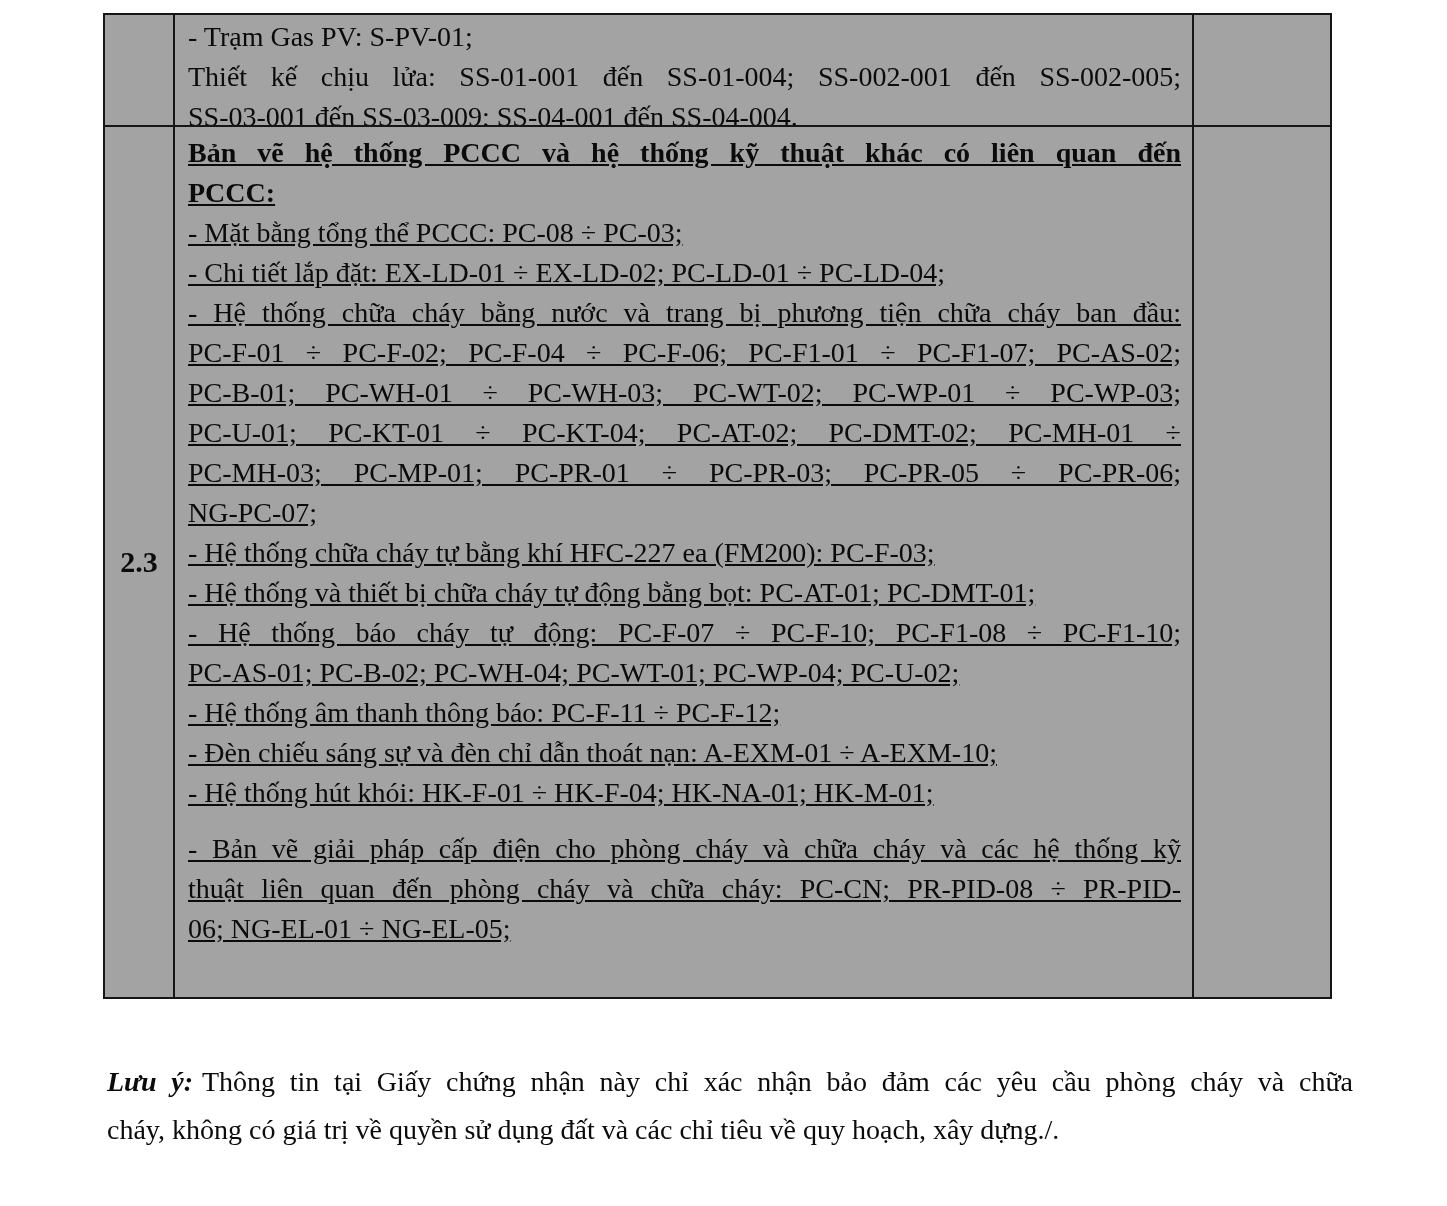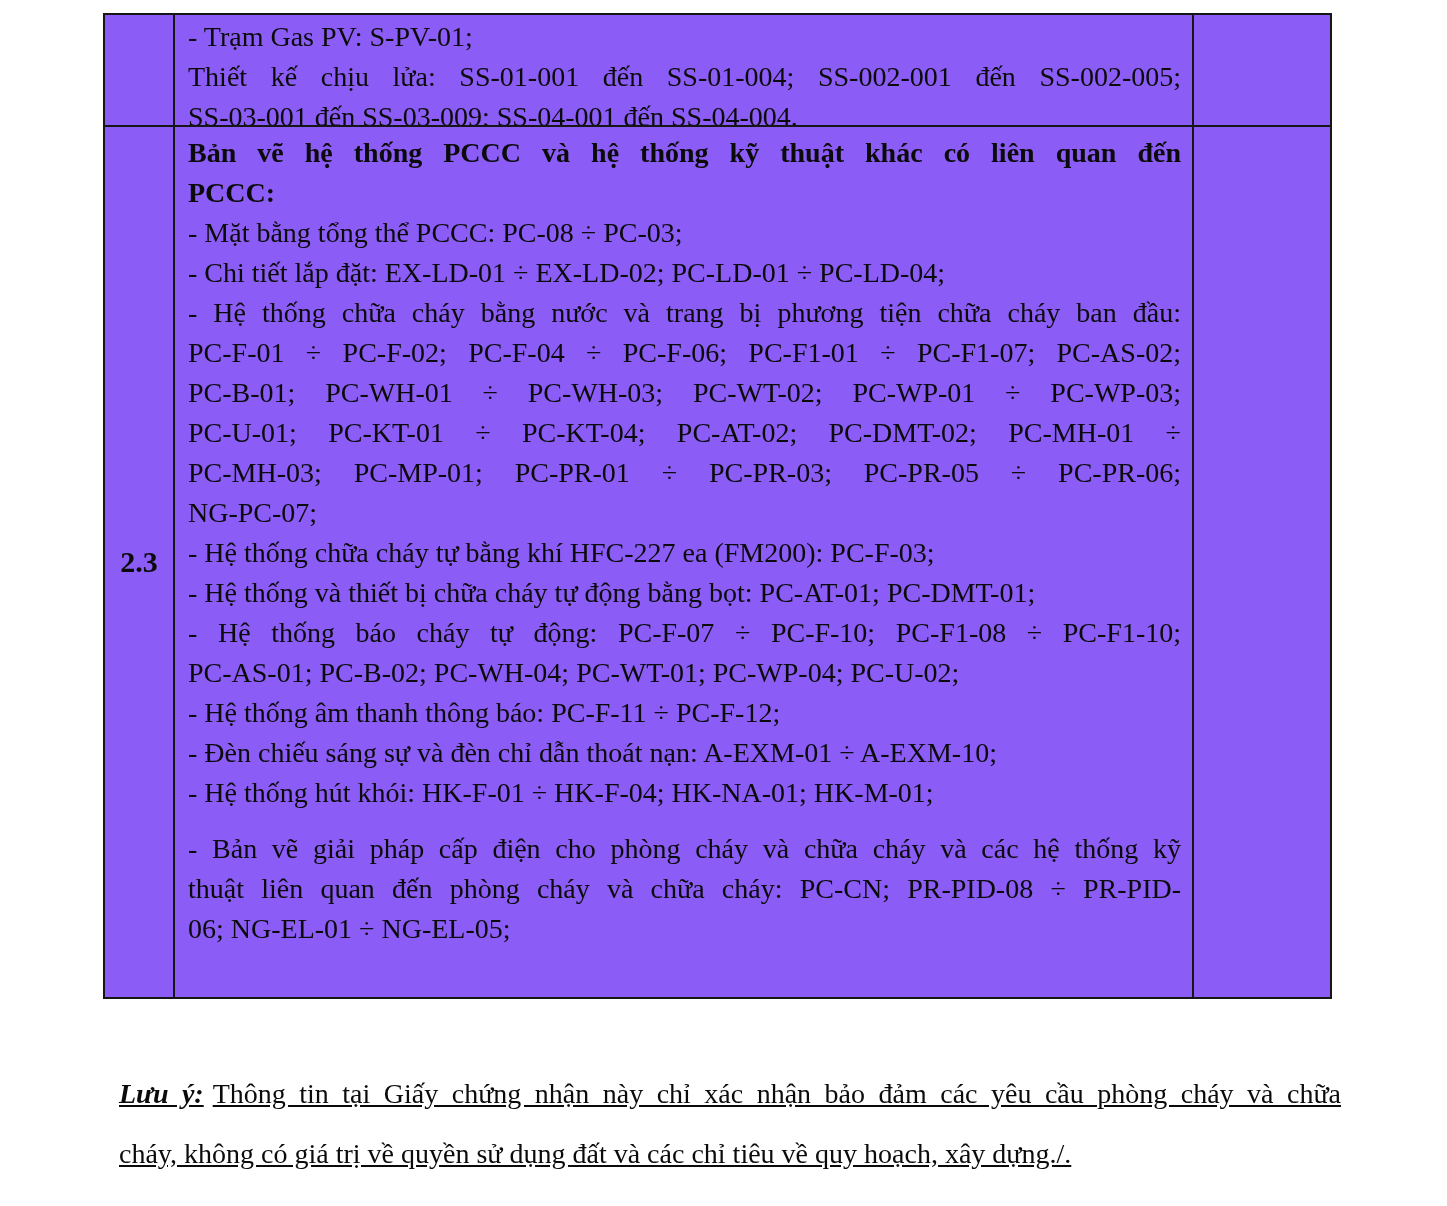"- Trạm Gas PV: S-PV-01;" .cert-table { background: #8b5cf6 -> #a3a3a3 }
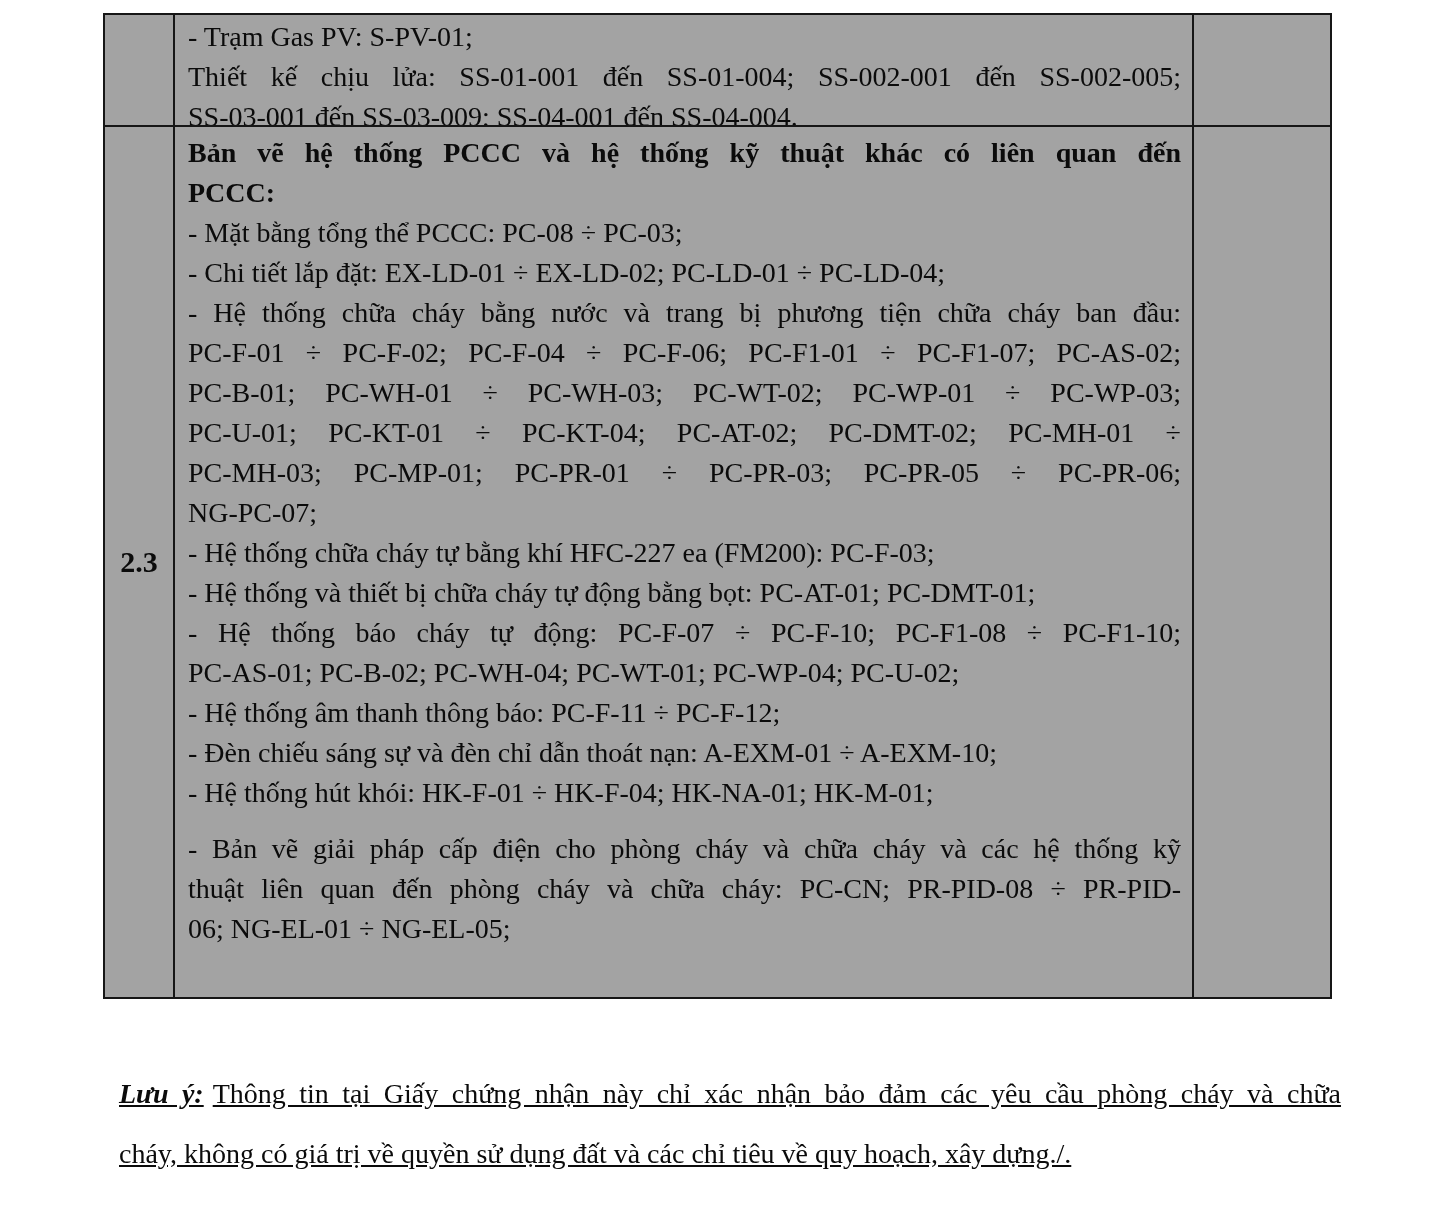"Bản vẽ hệ thống PCCC" .trow.r1 .cell.content { text-decoration: none -> underline }
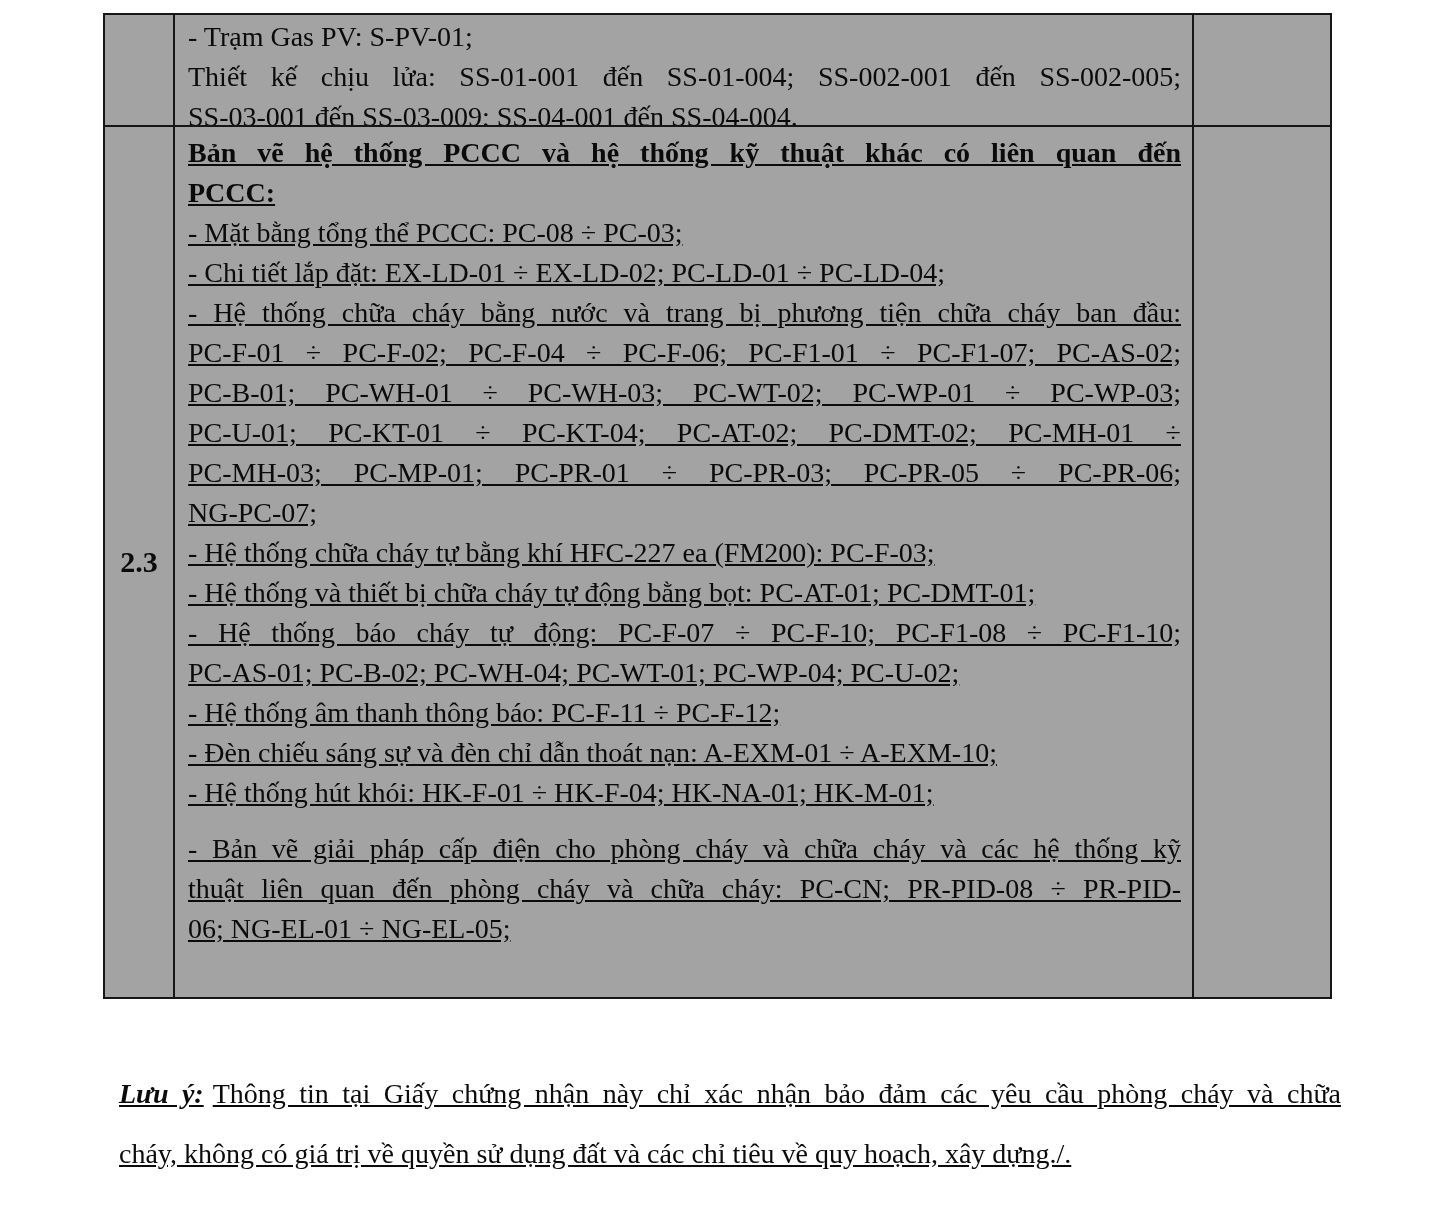"Lưu ý: Thông tin tại" .note .line { margin: 12px -> 0; text-decoration: underline -> none }
